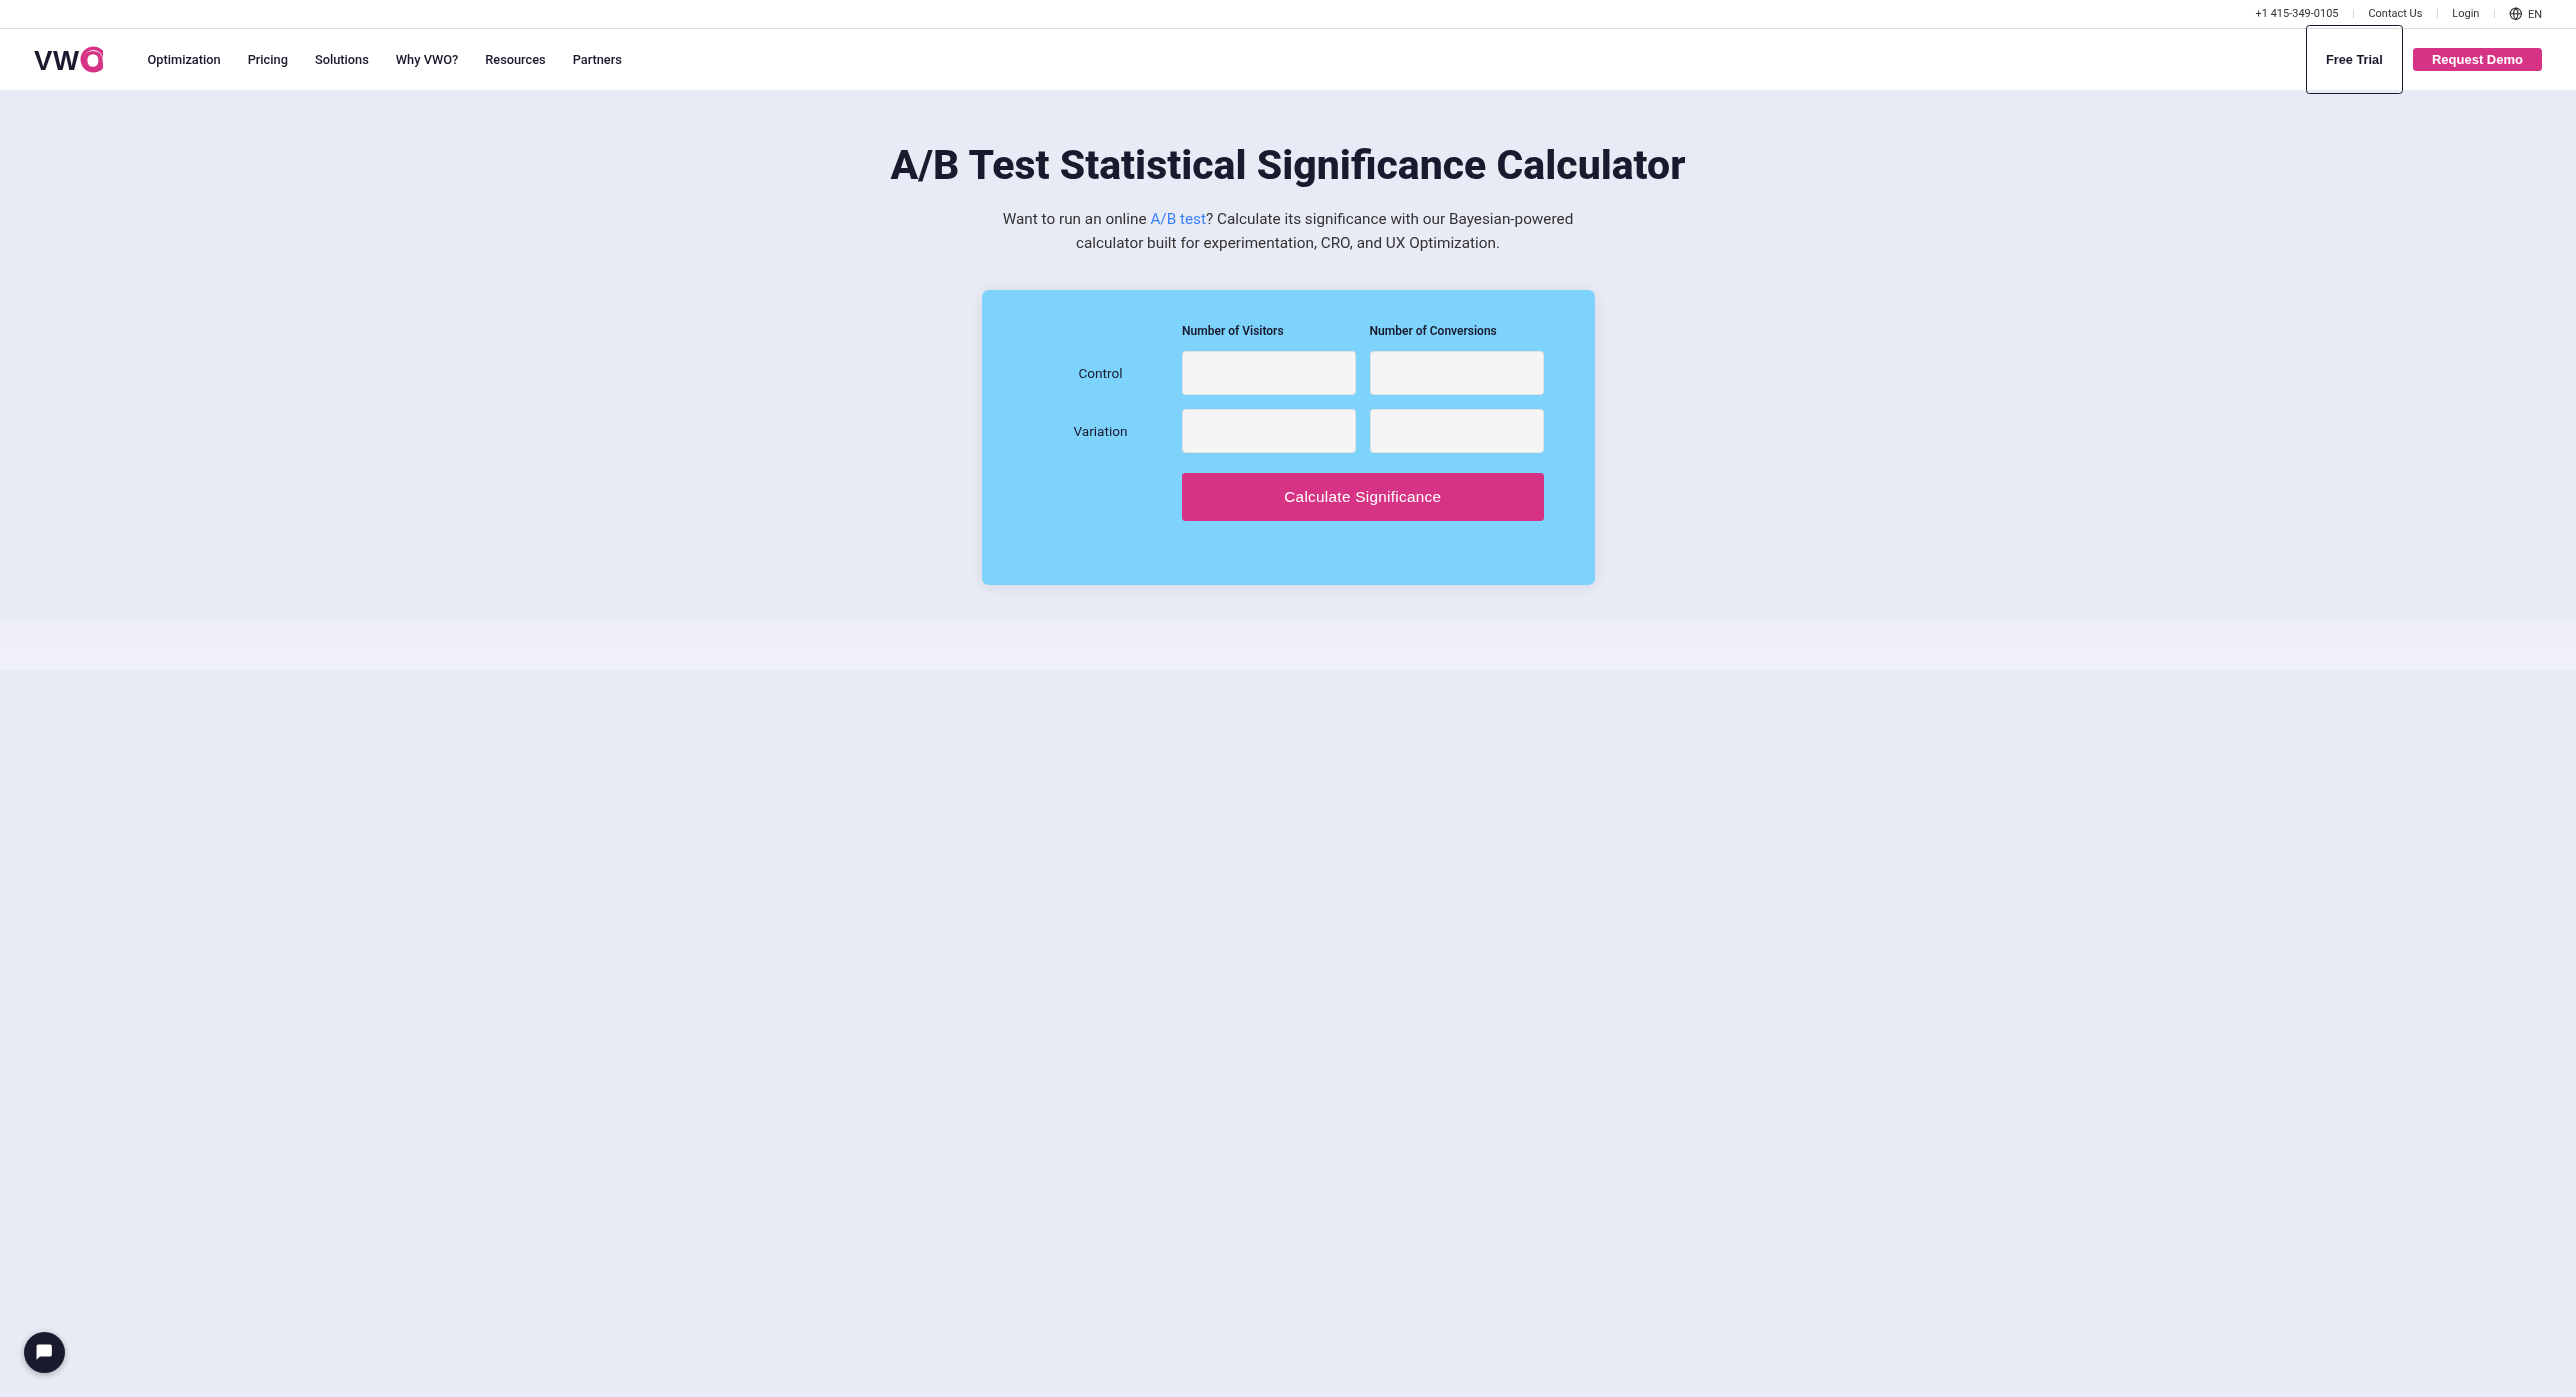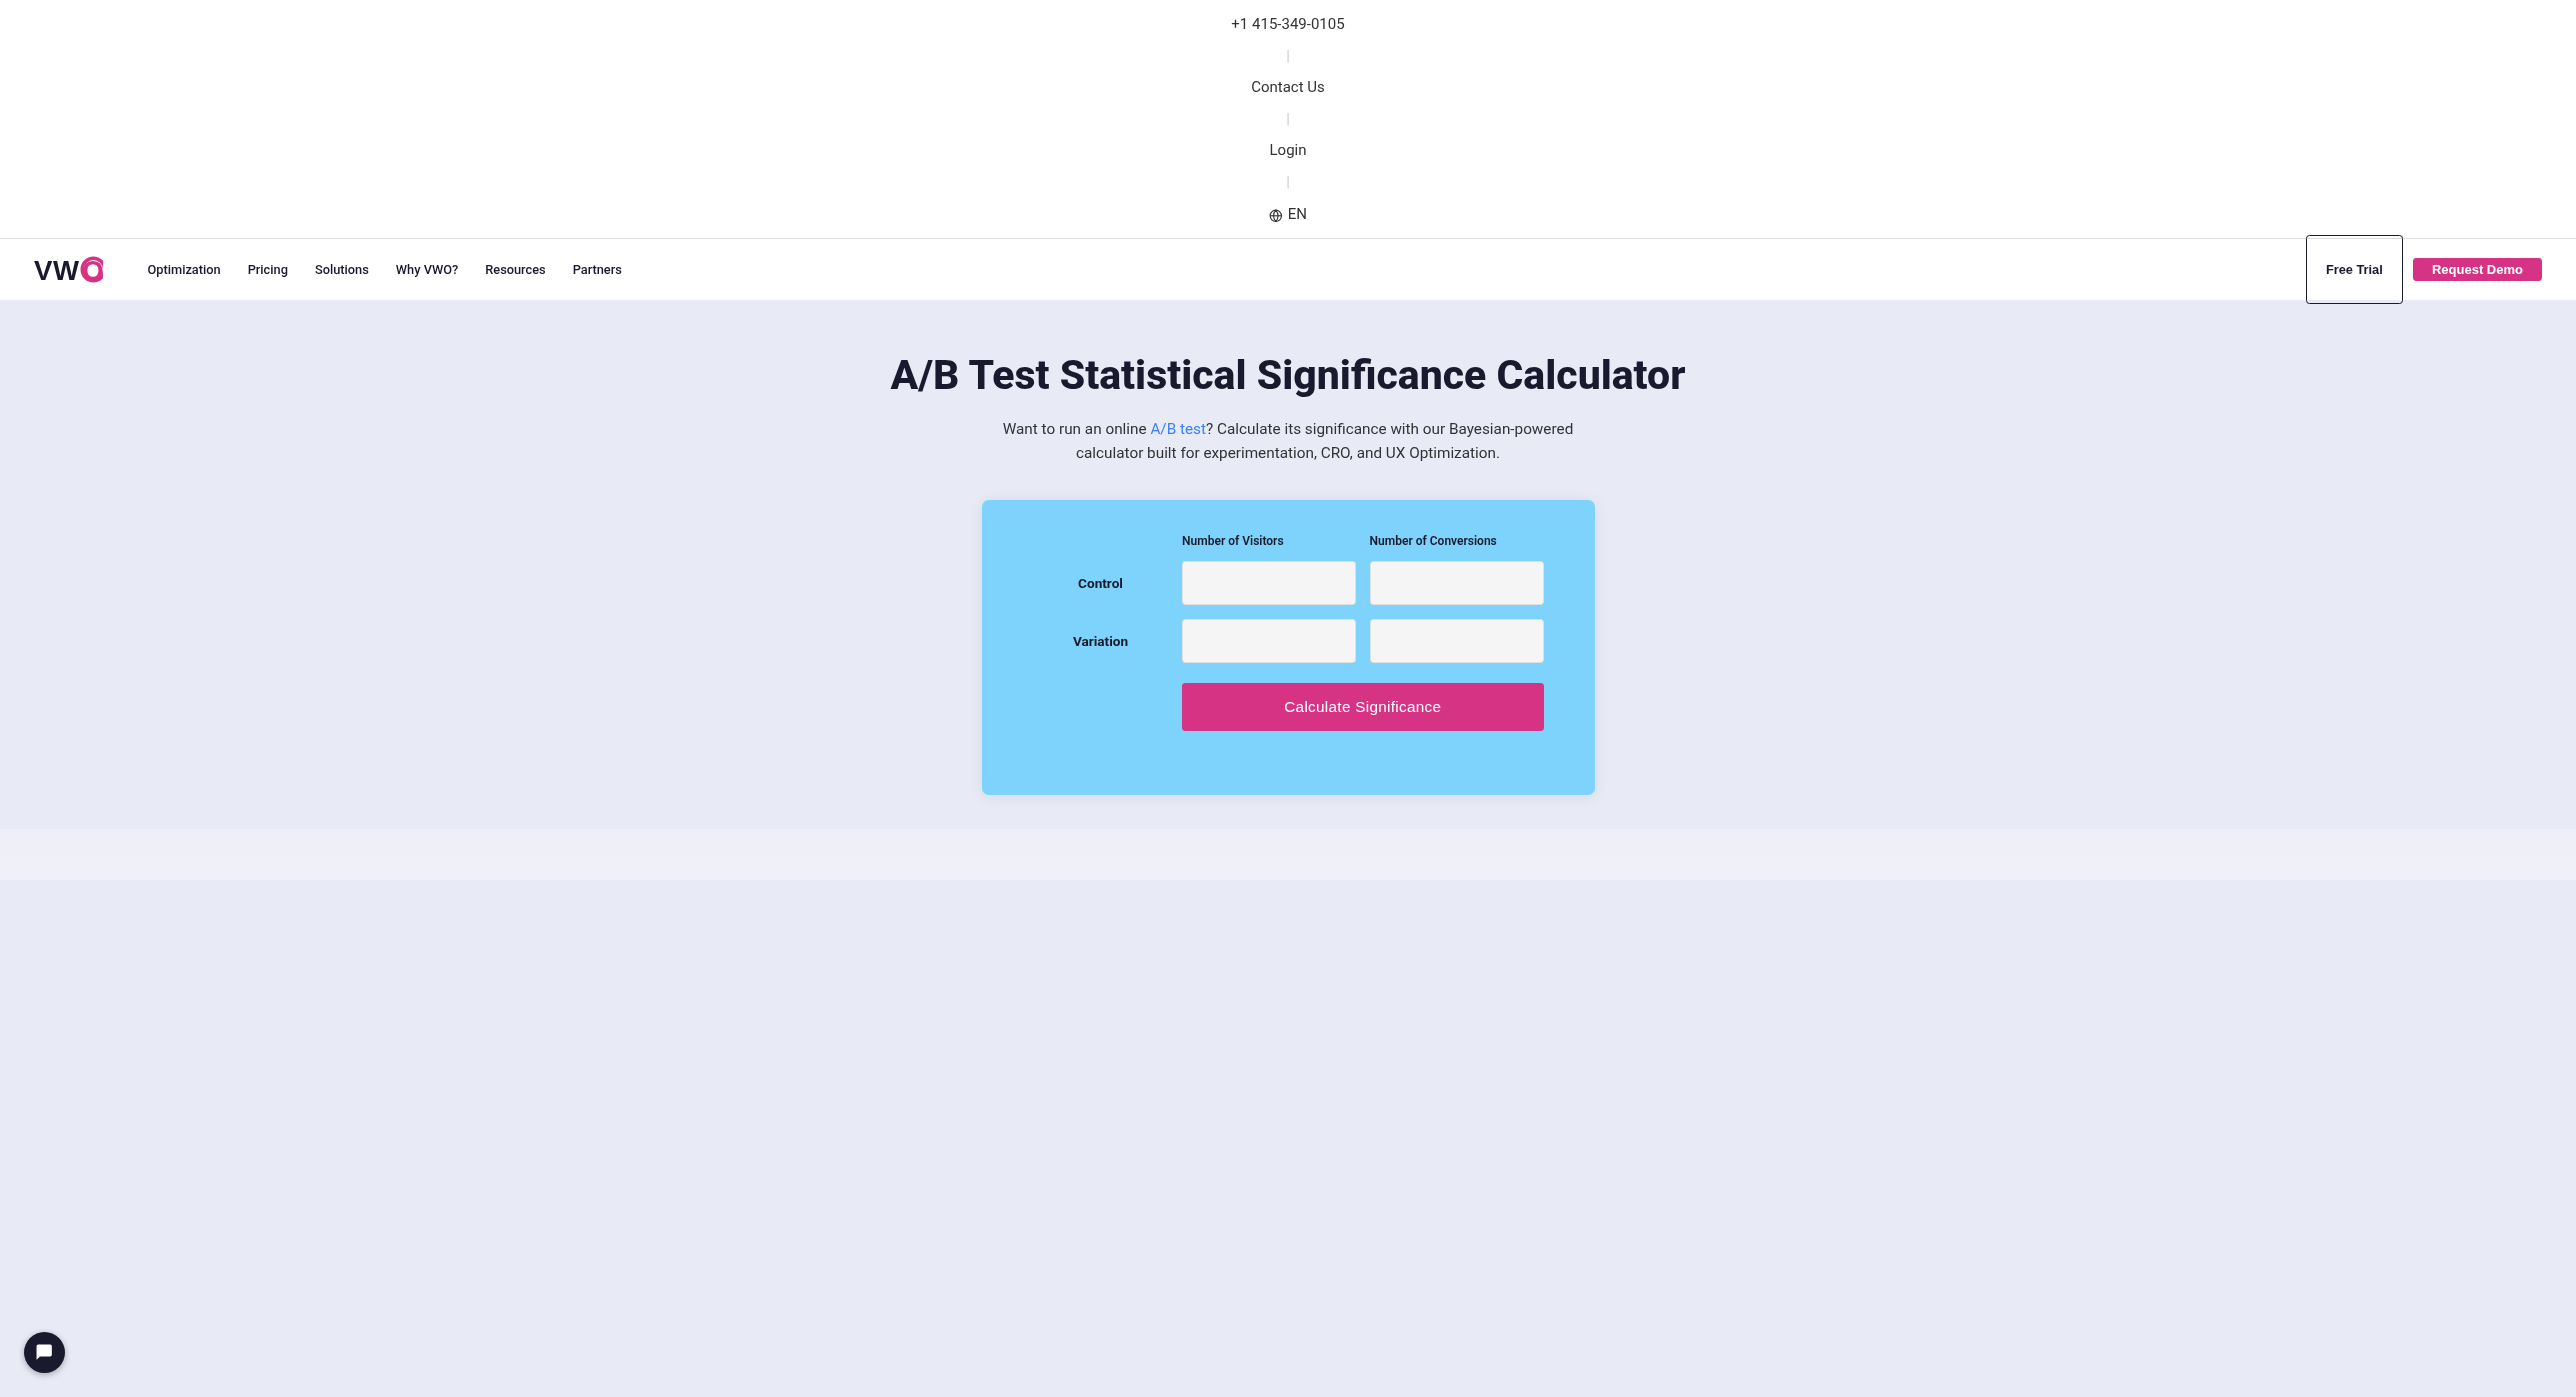"+1 415-349-0105" .top-bar { flex-direction: column -> none; font-size: 15px -> 11px; padding: 15px 34px -> 7px 34px }
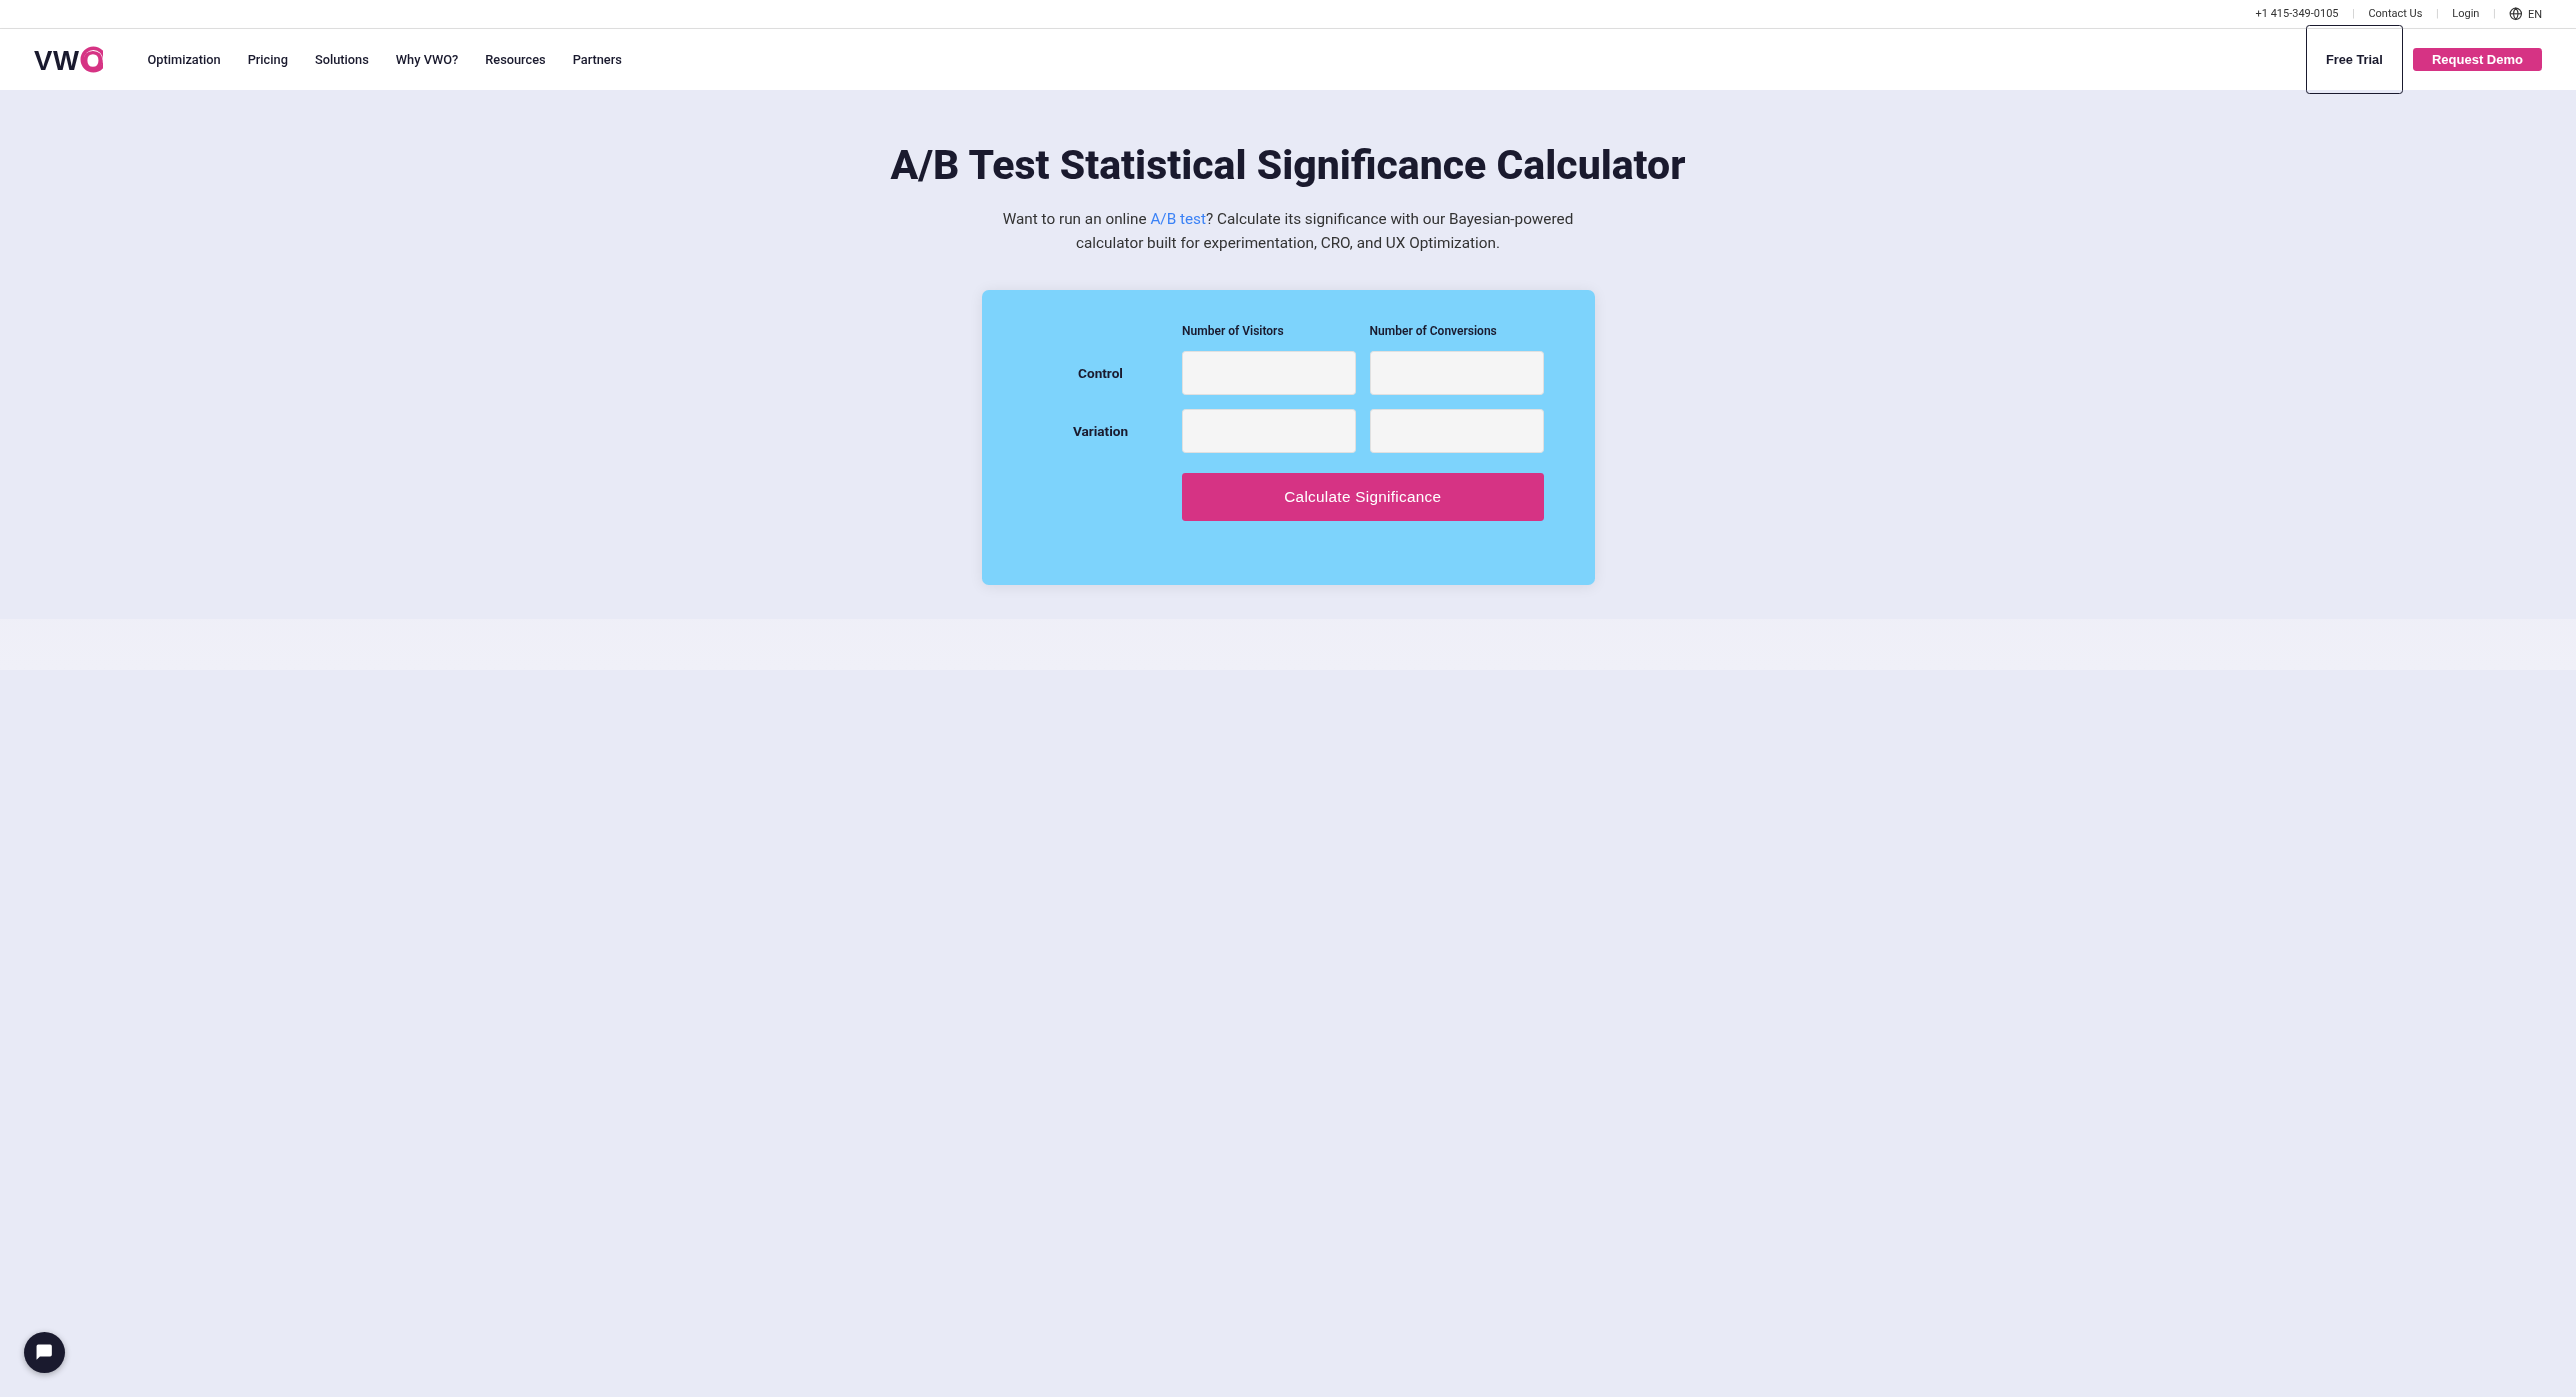"Control" .calc-row-label { font-weight: 700 -> 400 }
